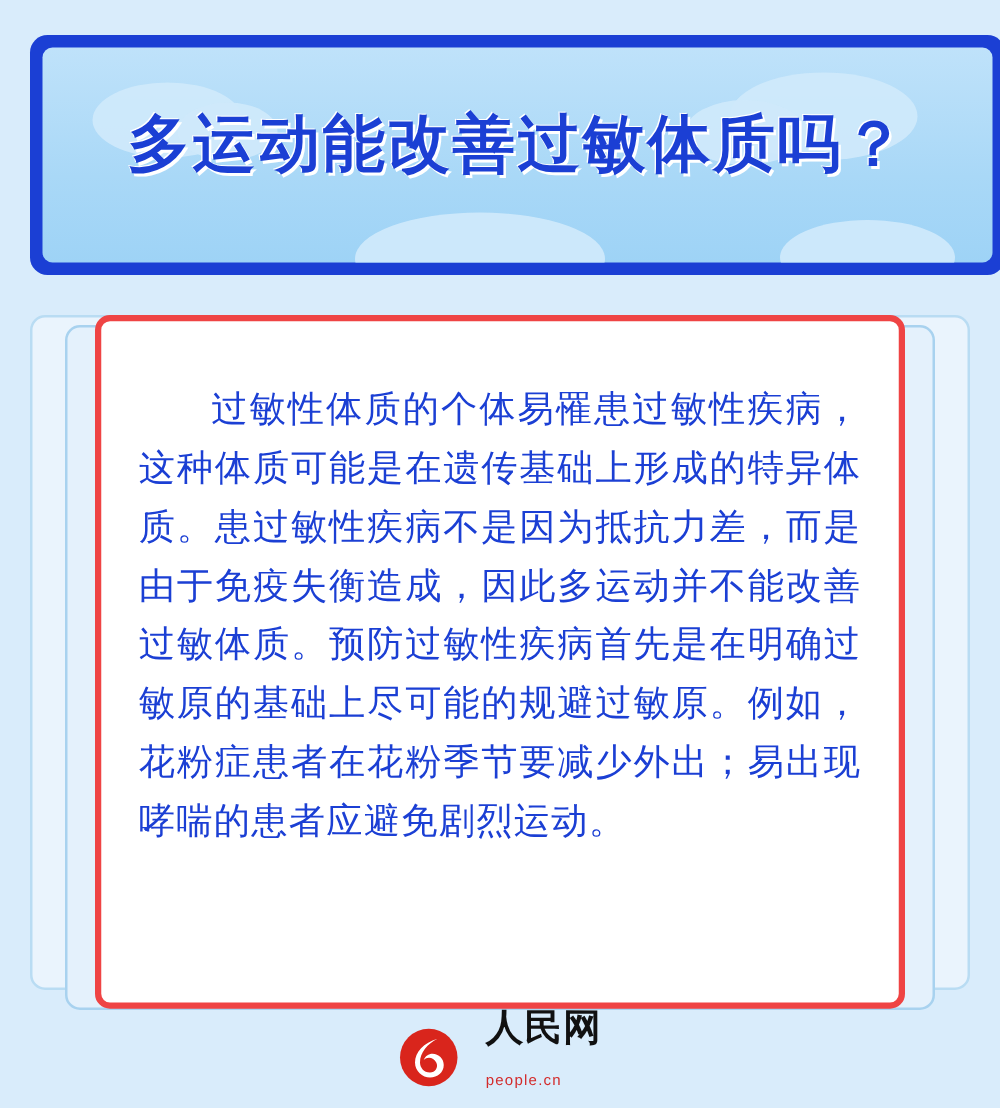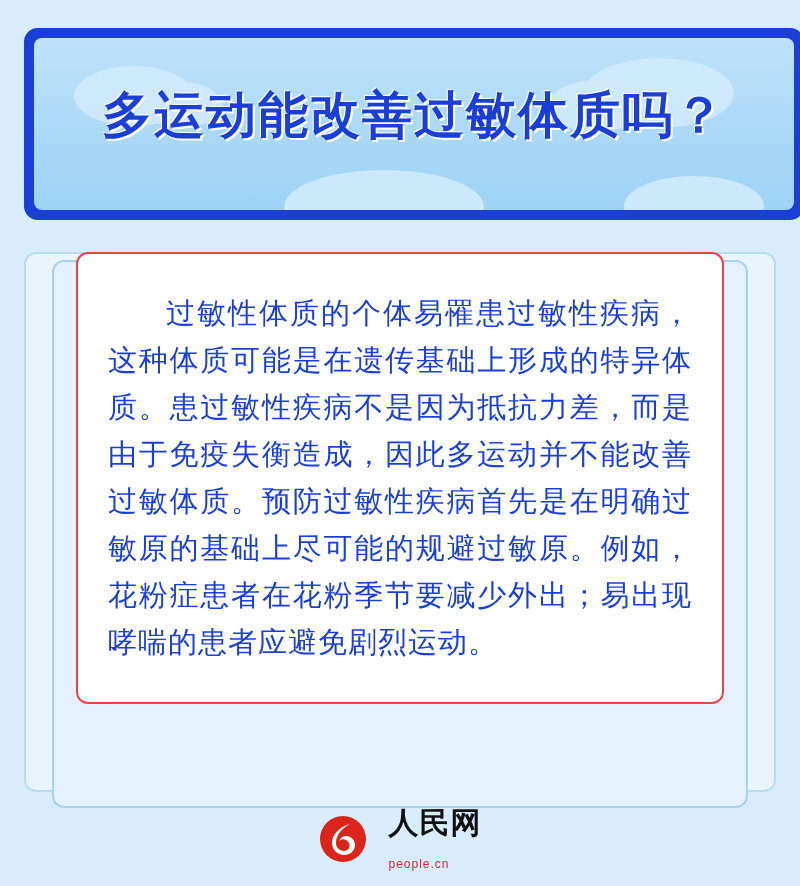"过敏性体质的个体易罹患过敏性疾病，这种体质可能是在遗传基础上形成的特异体质。患过" #main-card { border: 2px solid #ef4444 -> 5px solid #ef4444; height: 452px -> 555px; padding: 36px 30px 24px 30px -> 48px 30px 24px 30px }
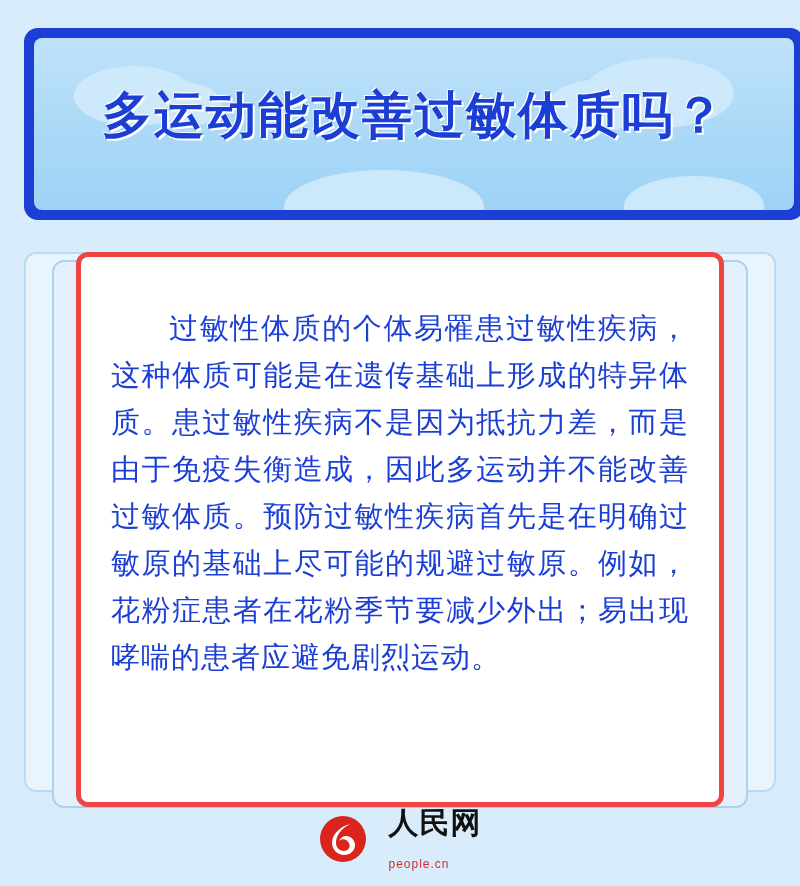"人民网" #logo-wrap { align-items: center -> flex-end }
